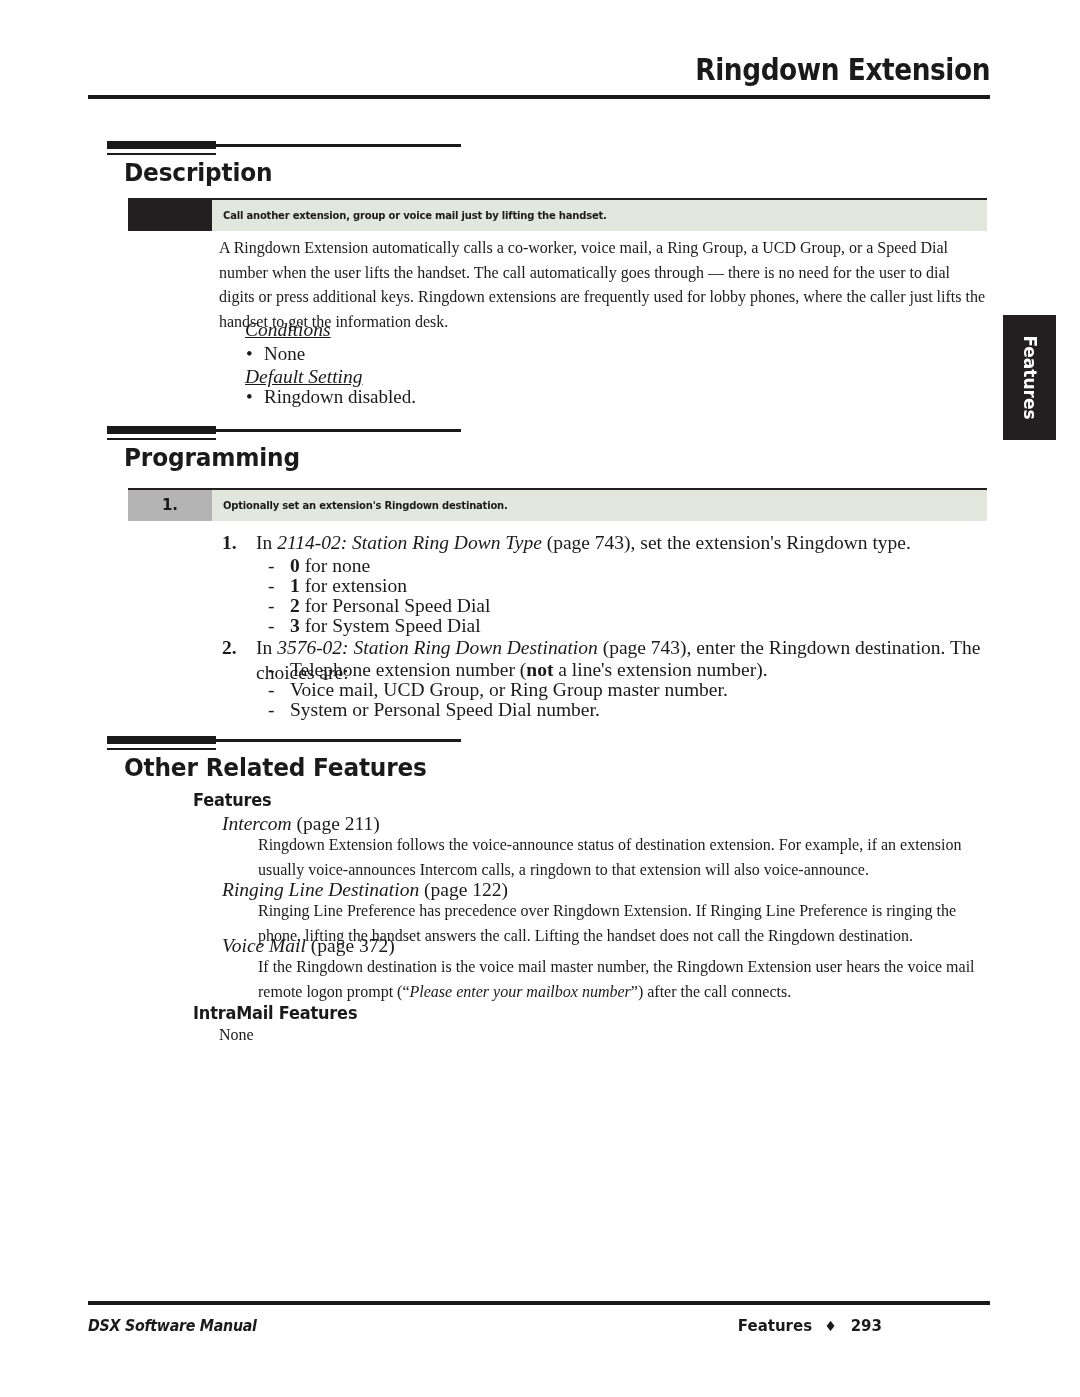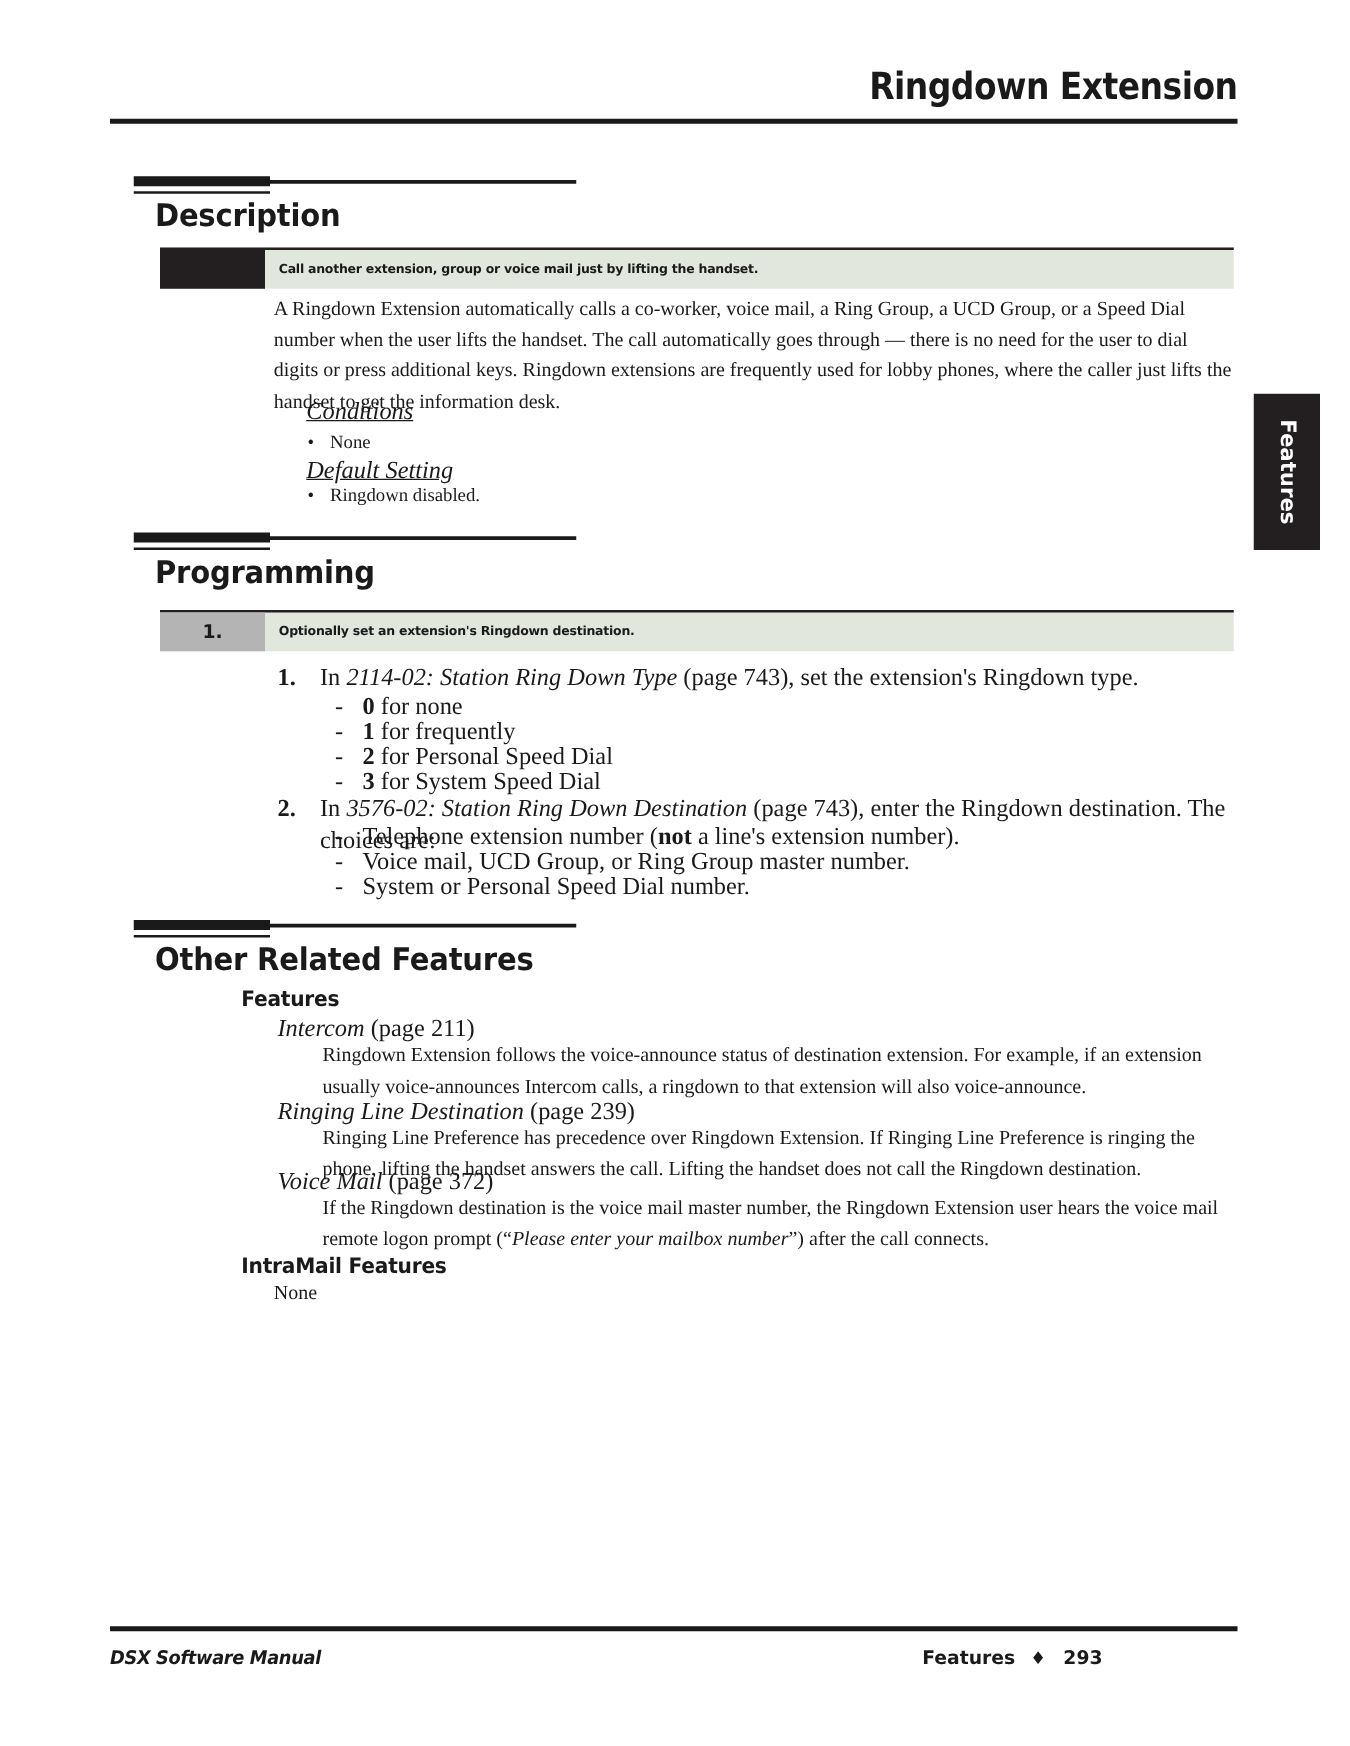"• None" .bullet-line { font-size: 15px -> 19px }
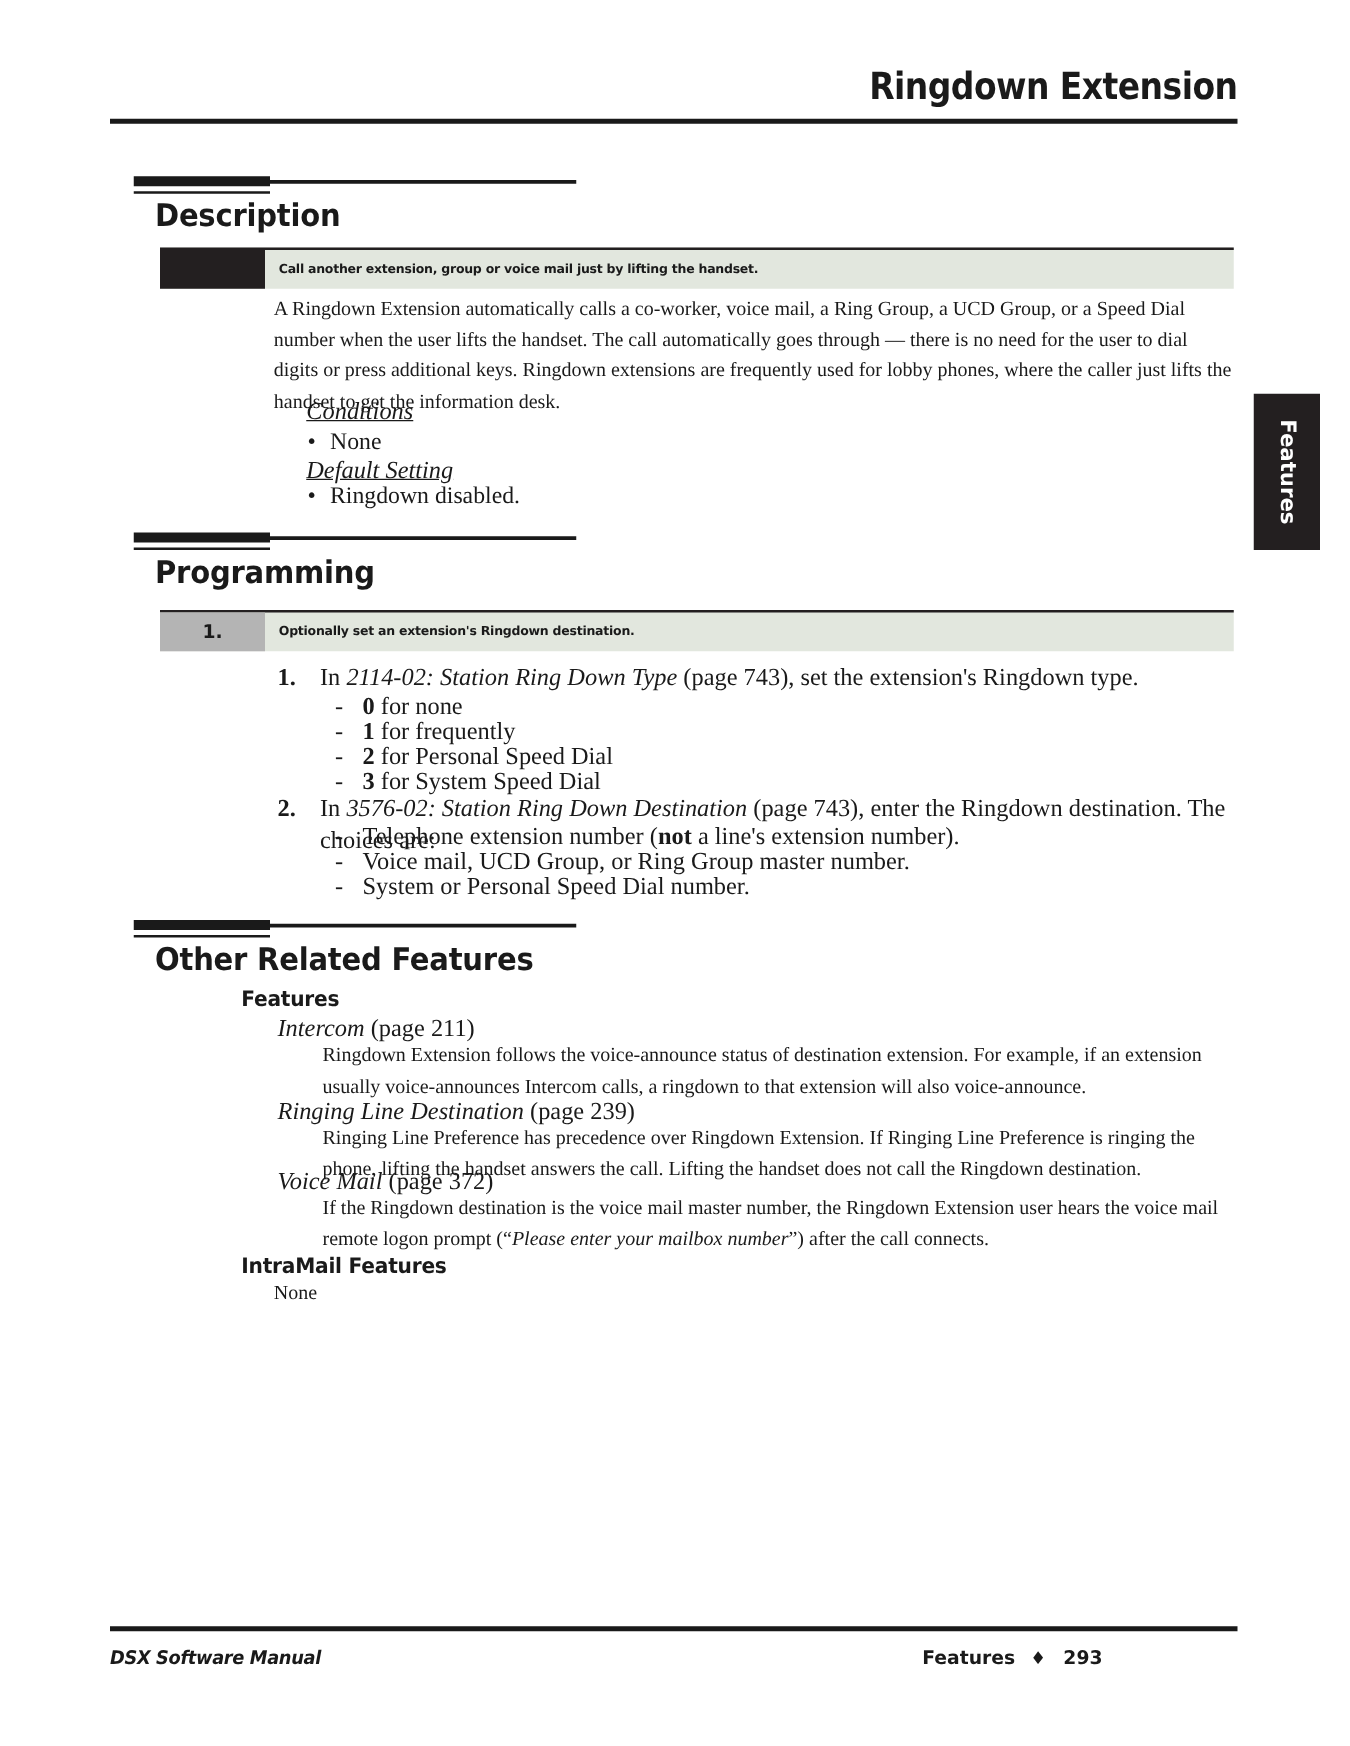"for frequently" span { text: frequently -> extension }
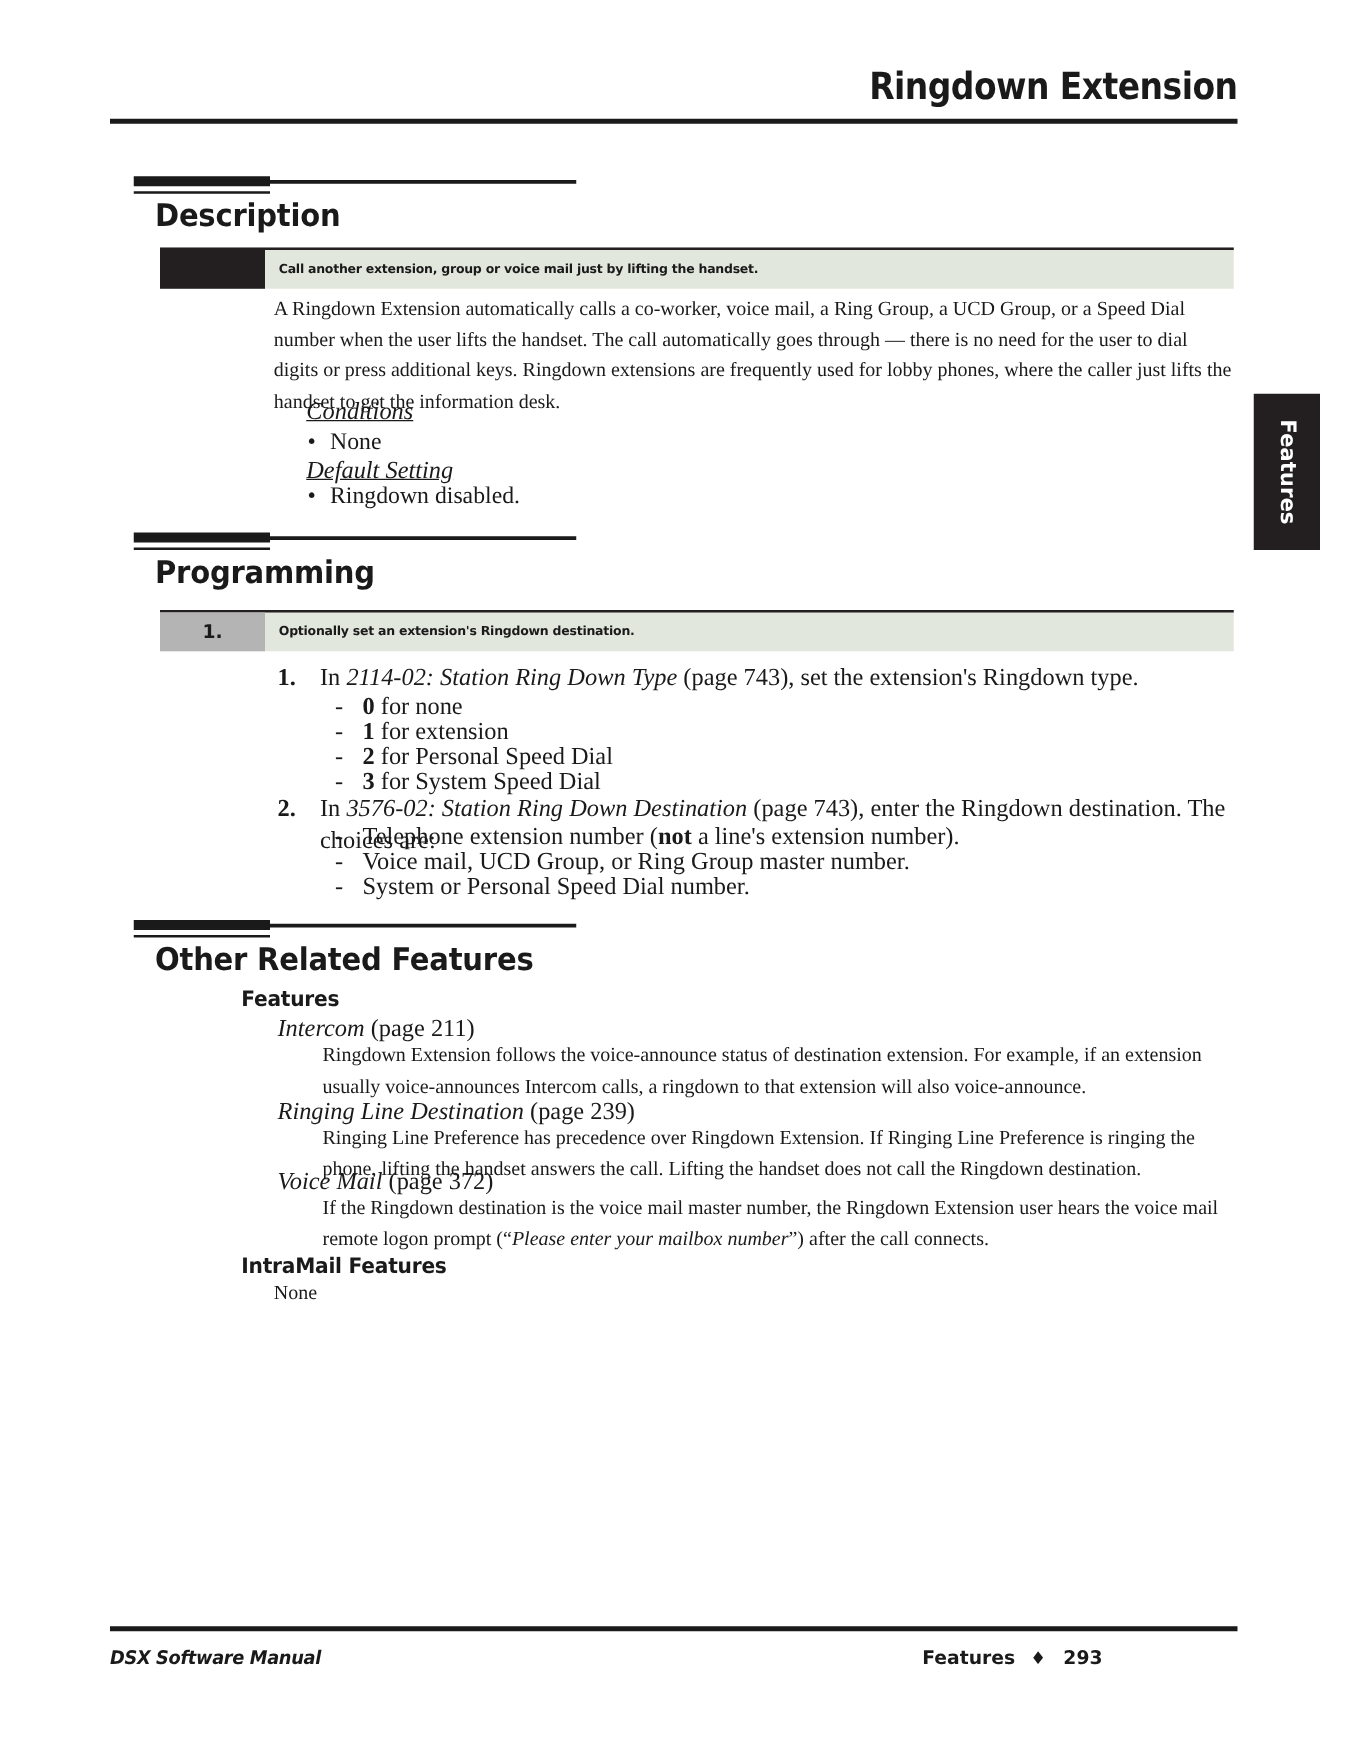"(page 239)" span { text: 239 -> 122 }
